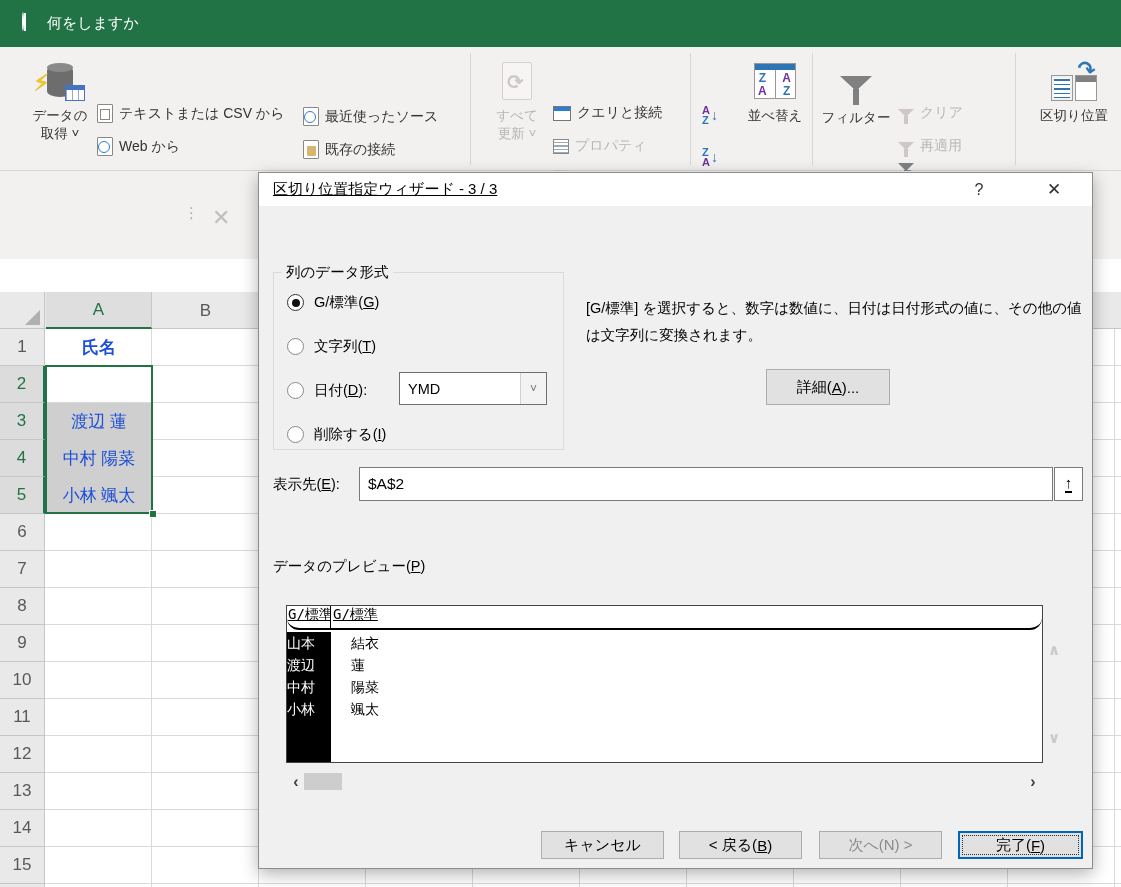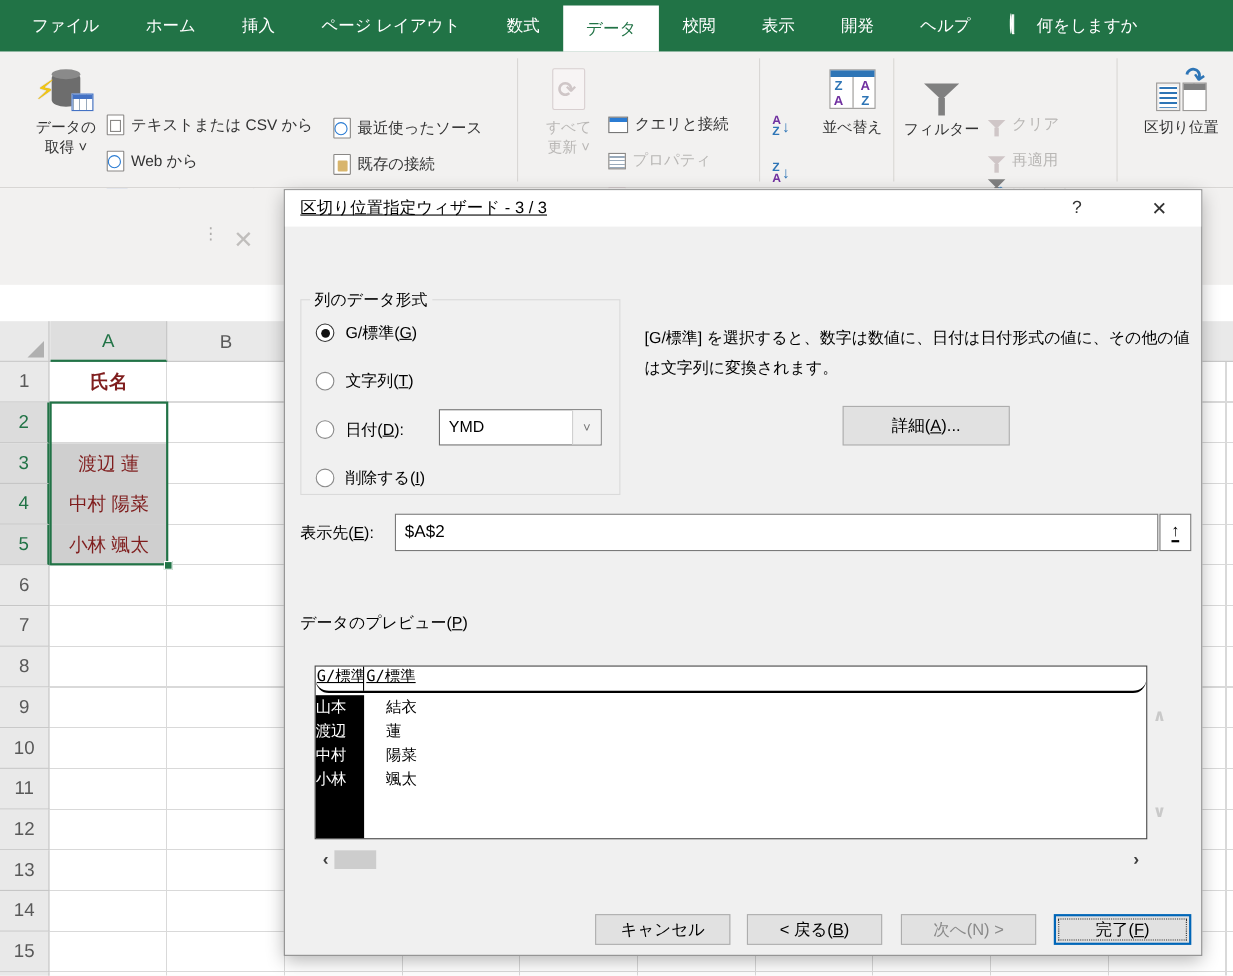"ファイル" div { html: <div> <div>ファイル</div> <div>ホーム</div> <div>挿入</div> <div>ページ レイアウト</div> <div>数式</div> <div>データ</div> <div>校閲</div> <div>表示</div> <div>開発</div> <div>ヘルプ</div> </div> -> none }
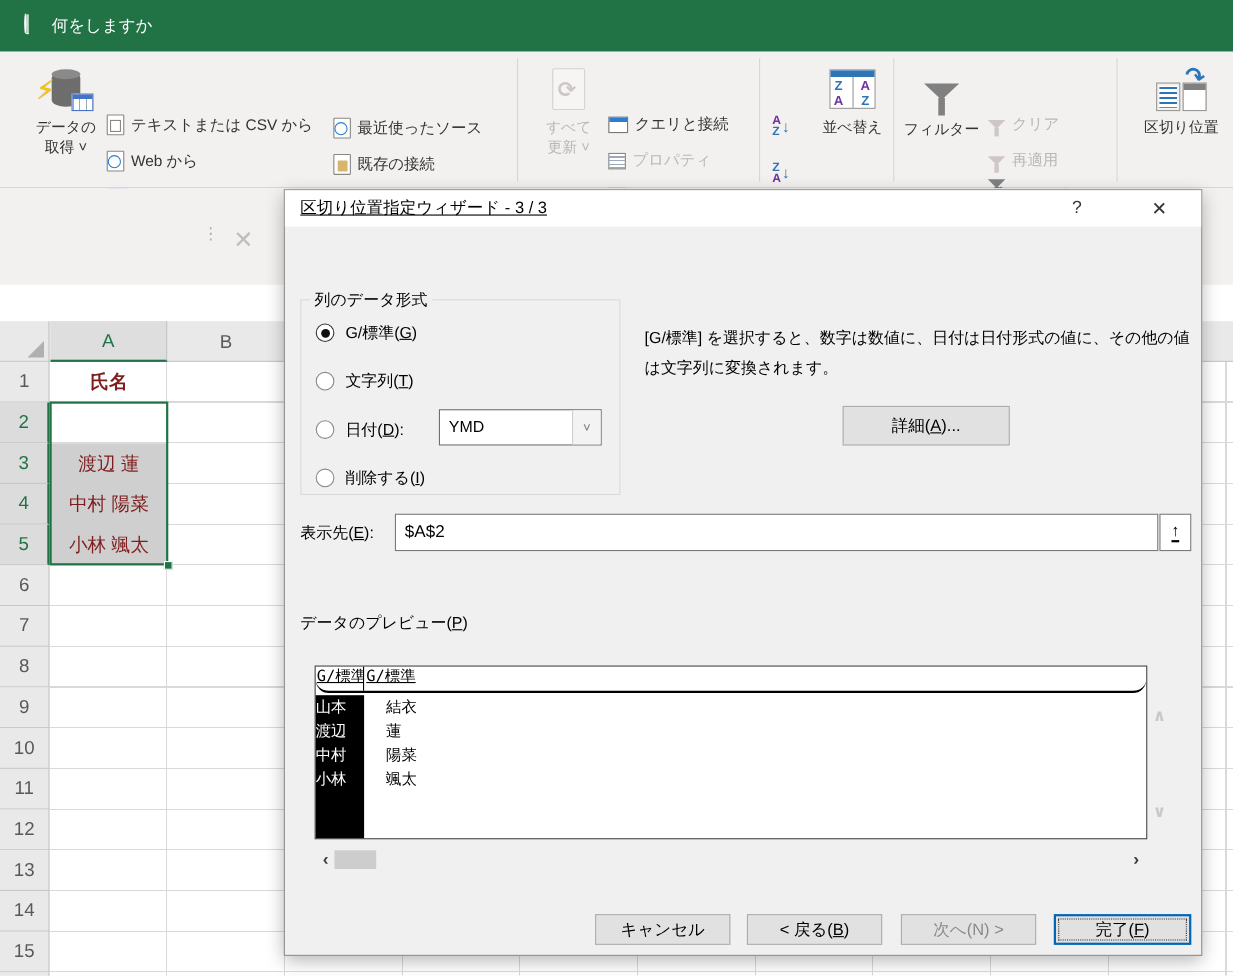"氏名" .cellA { color: #7f1d1d -> #1d4ed8 }
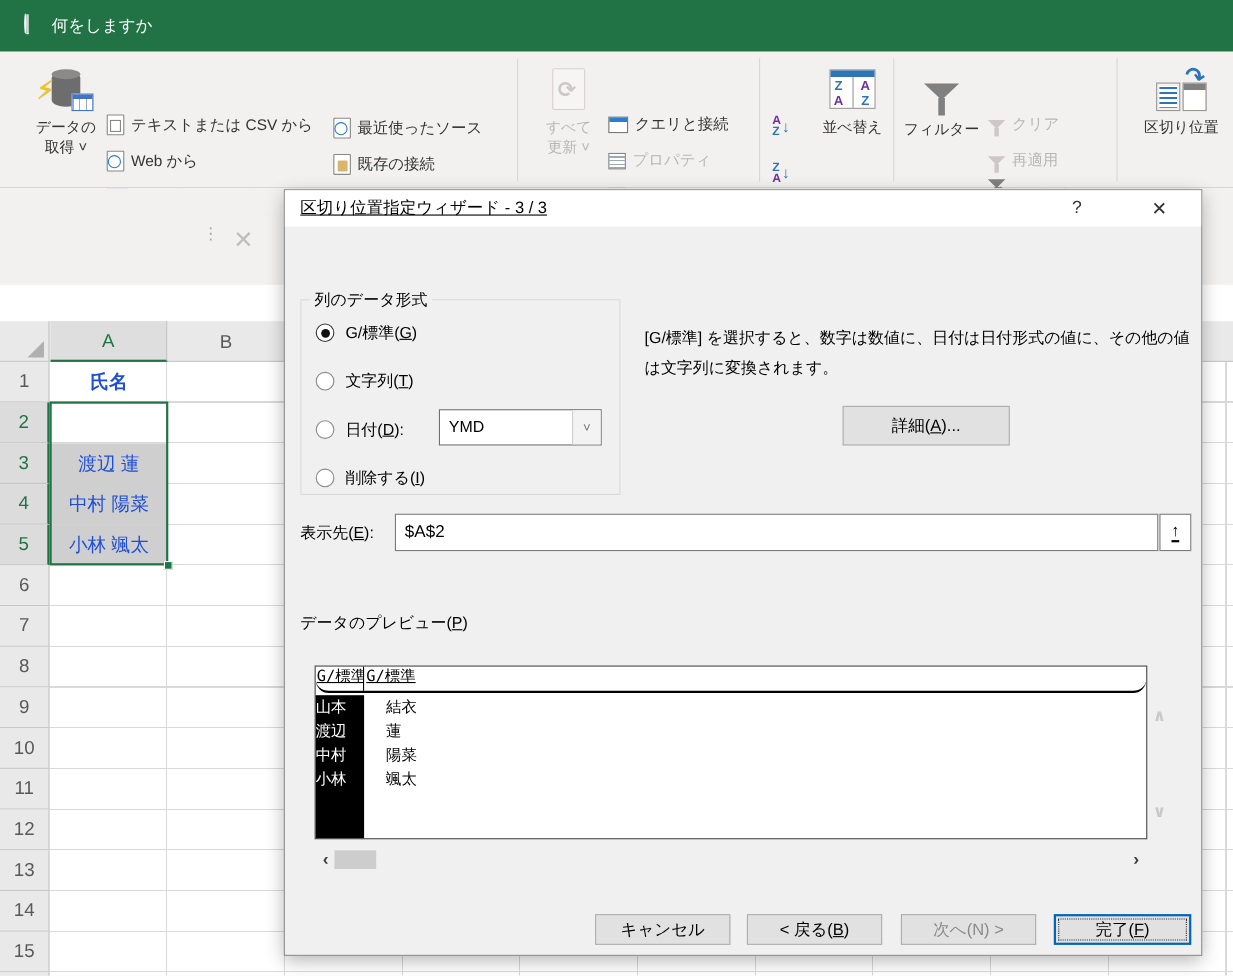"詳細( )..." .advanced-btn { width: 152px -> 124px }
